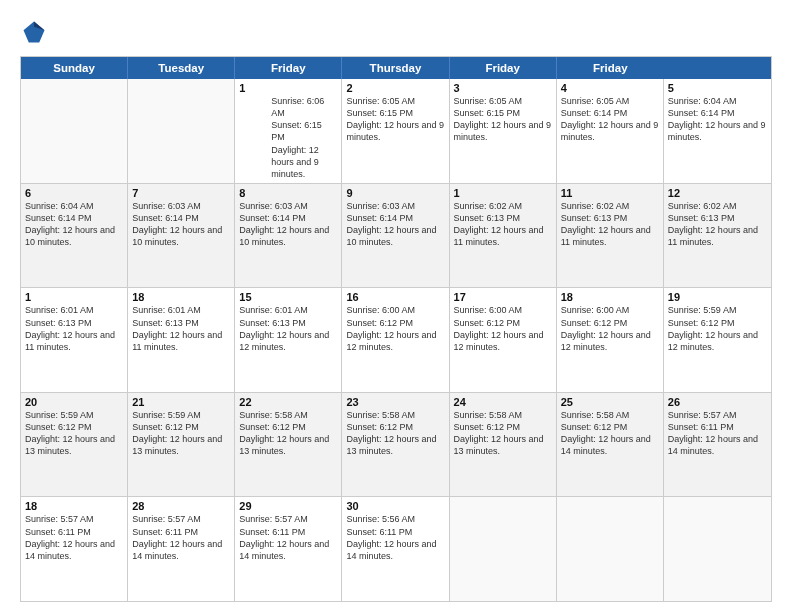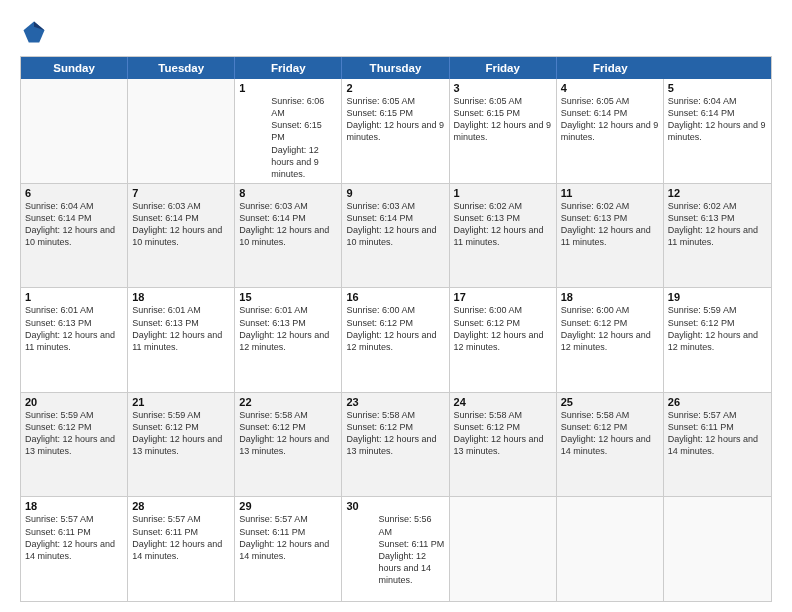"Sunrise: 5:56 AM" div.cell-info { margin-left: 32px -> none }
